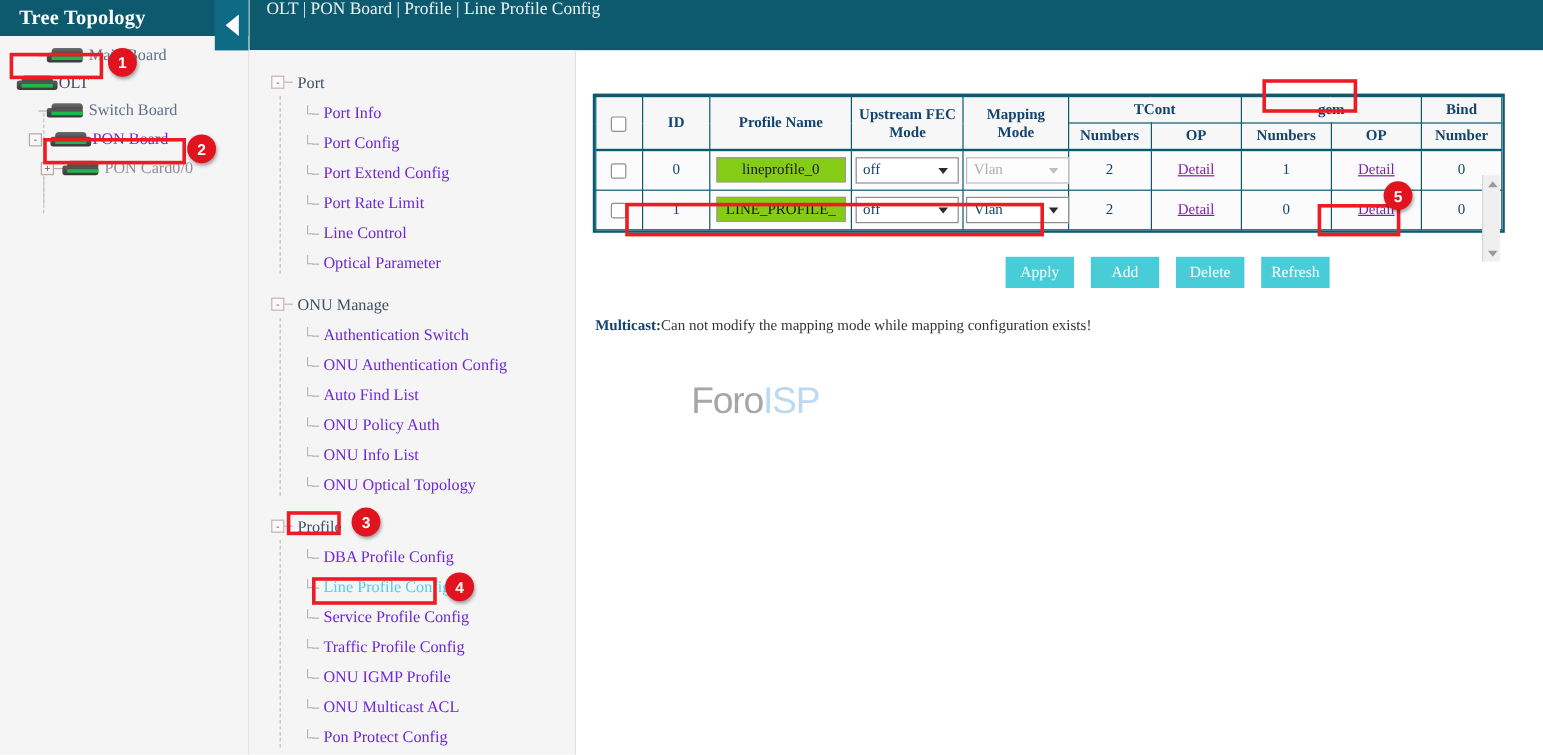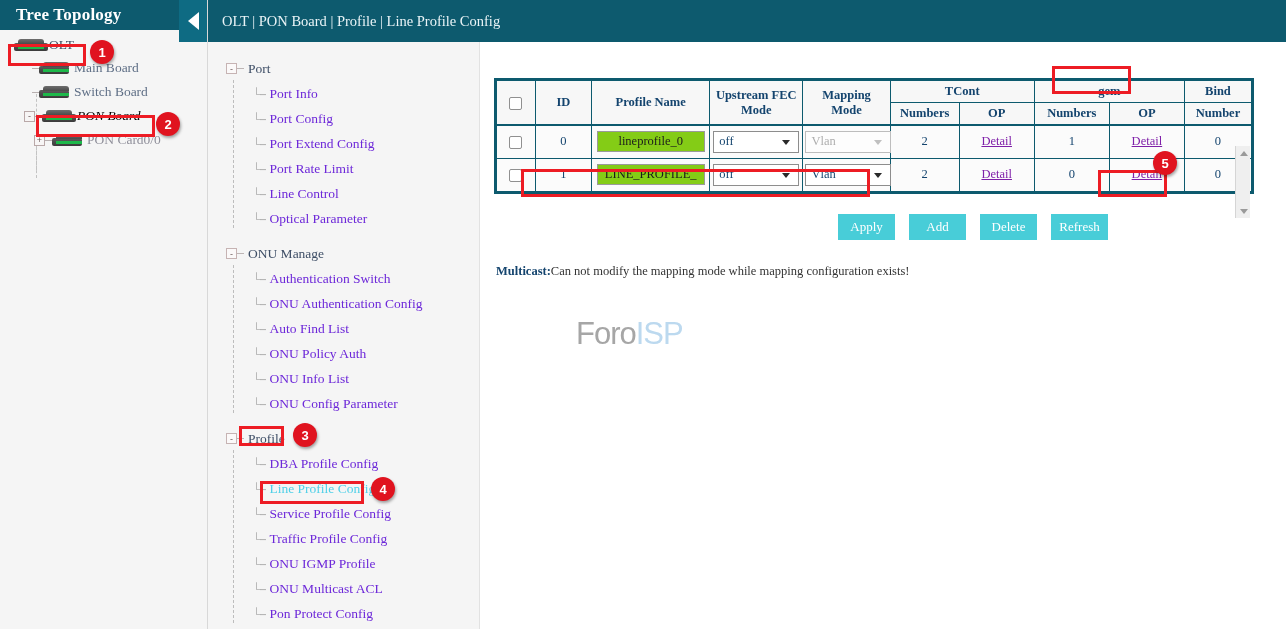"OLT | PON Board |" .topbar { align-items: center -> none }
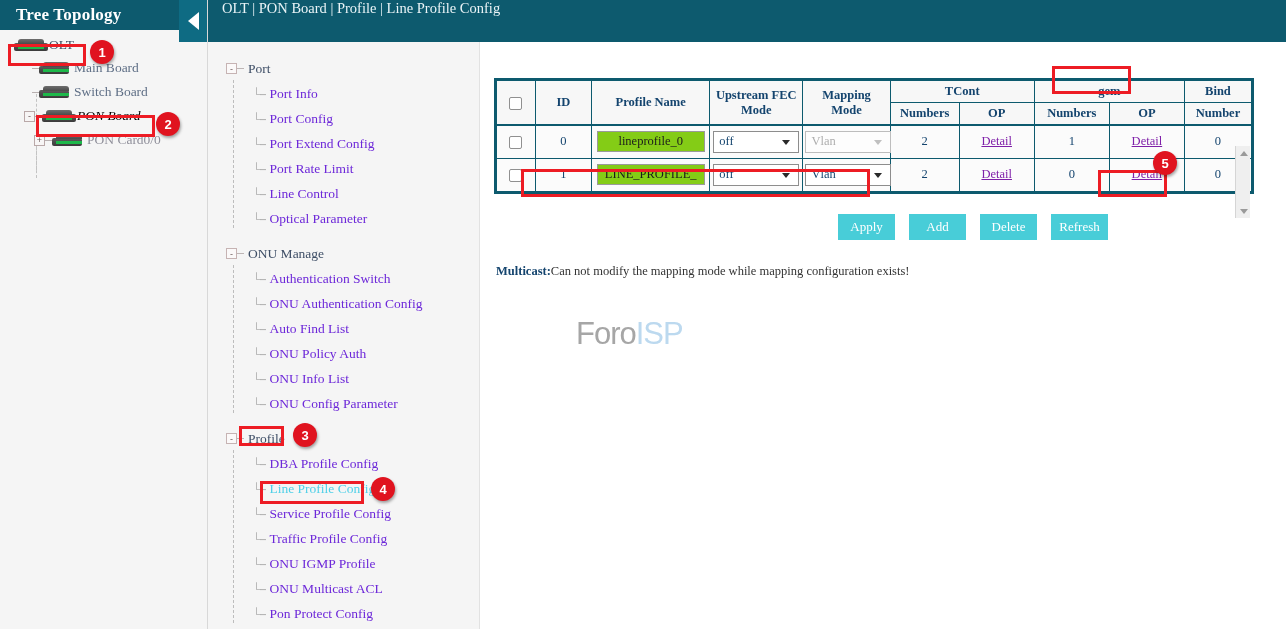"OLT" div.tnode { order: before "Main Board" -> after "Main Board" }
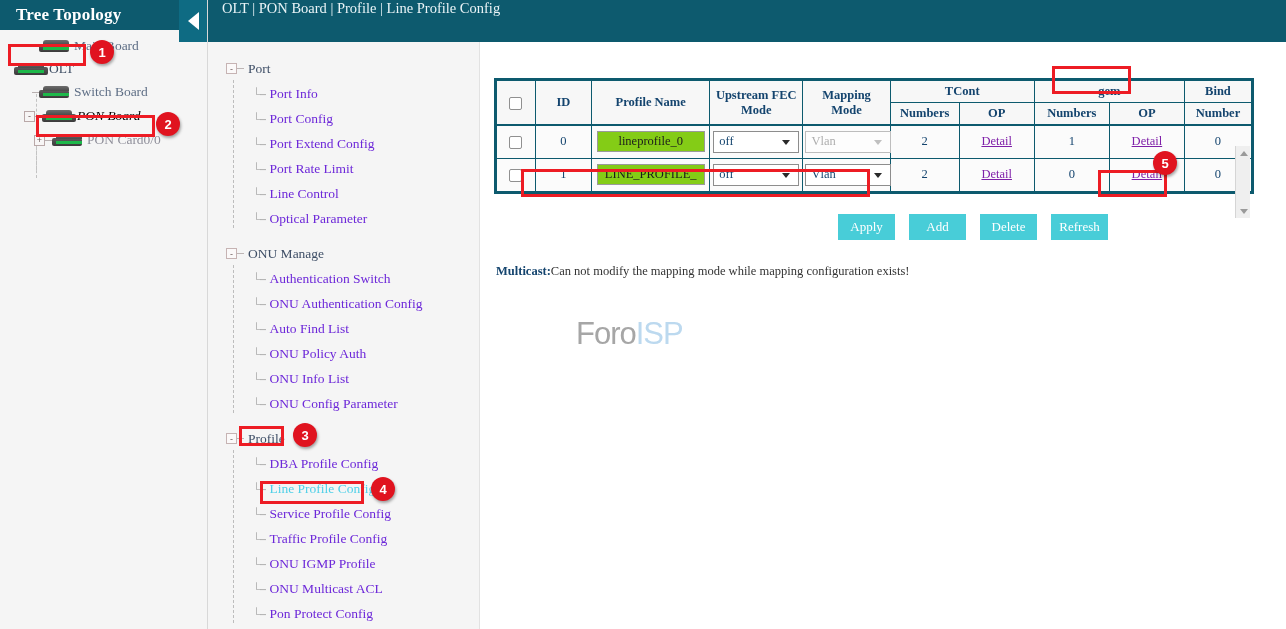"PON Board" .tlabel.active { color: #000000 -> #6d28d9; font-style: italic -> none }
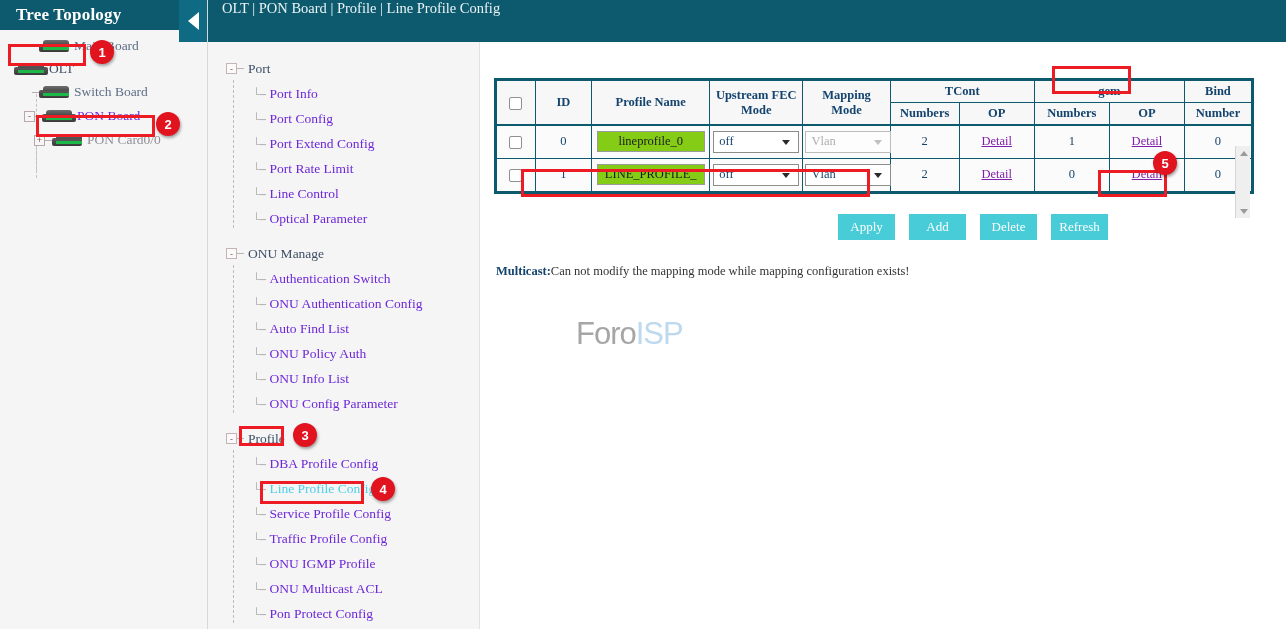"ONU Config Parameter" span.txt { text: Config Parameter -> Optical Topology }
